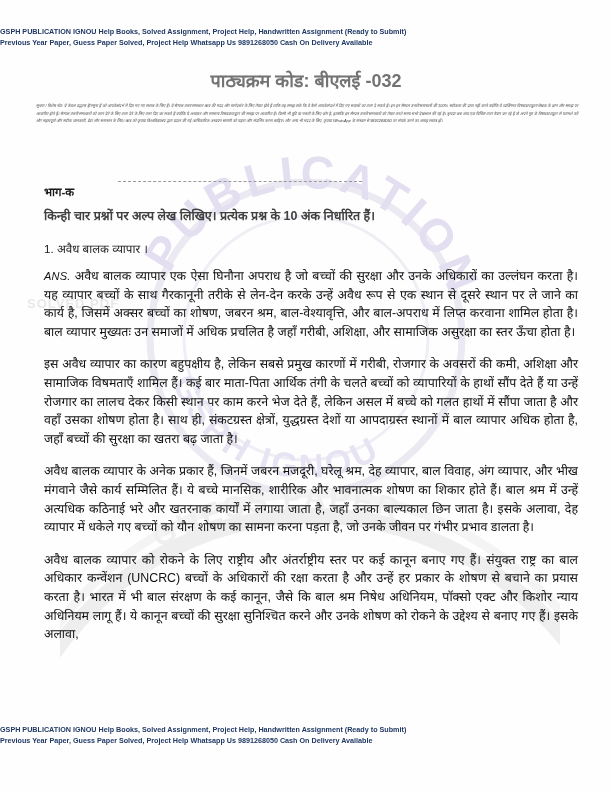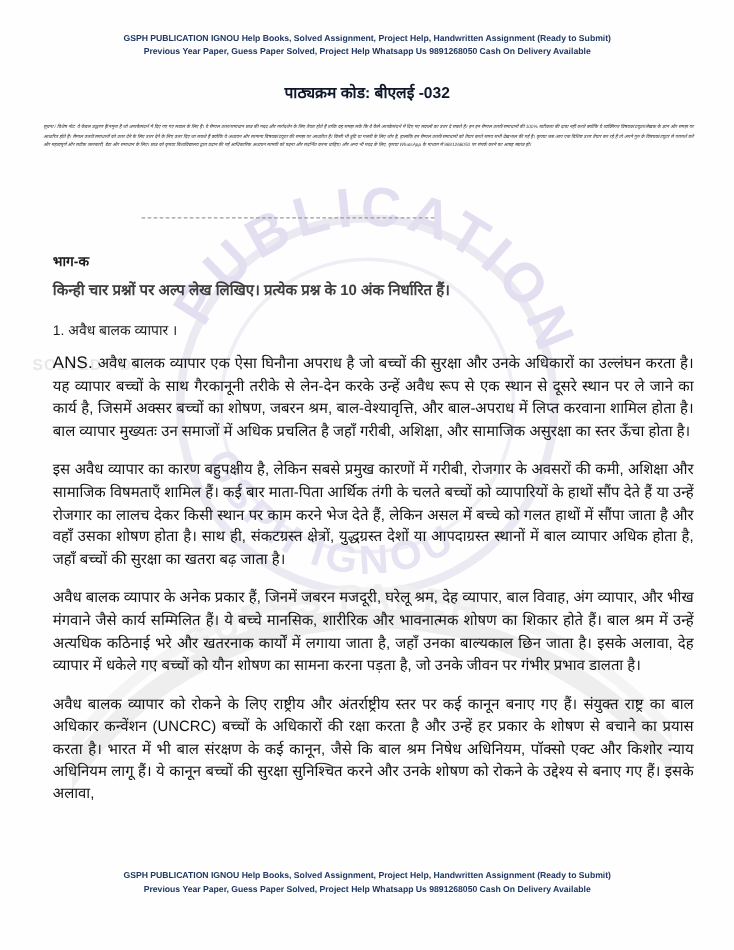"GSPH PUBLICATION IGNOU Help Books," .hdr, .ftr { text-align: center -> none }
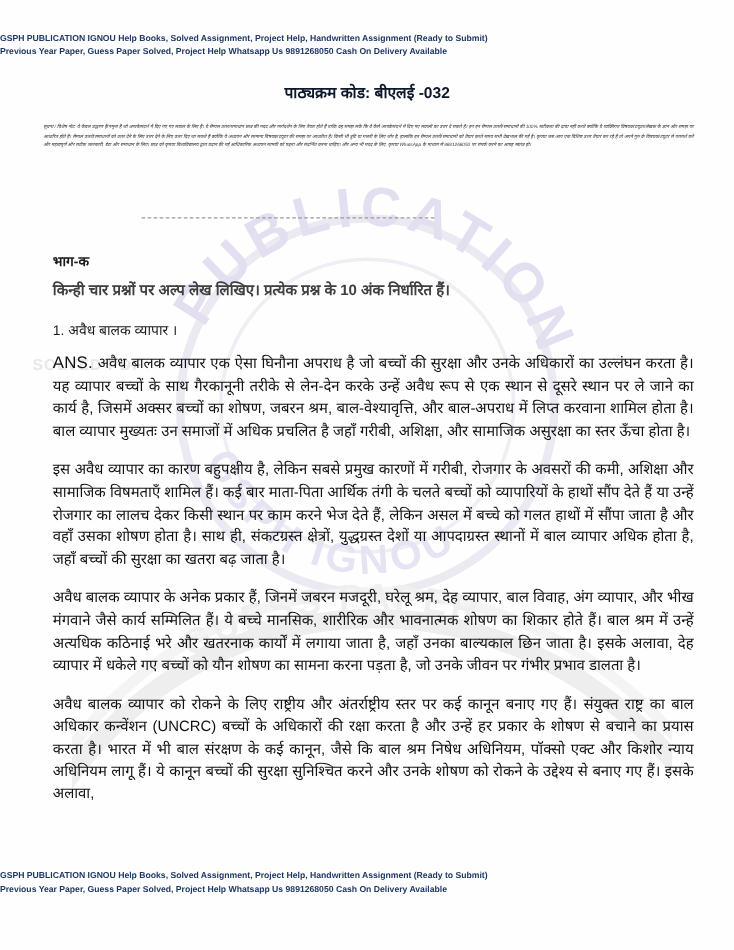"पाठ्यक्रम कोड: बीएलई -032" .doc-title { color: #0f172a -> #737373; font-size: 13px -> 18px }
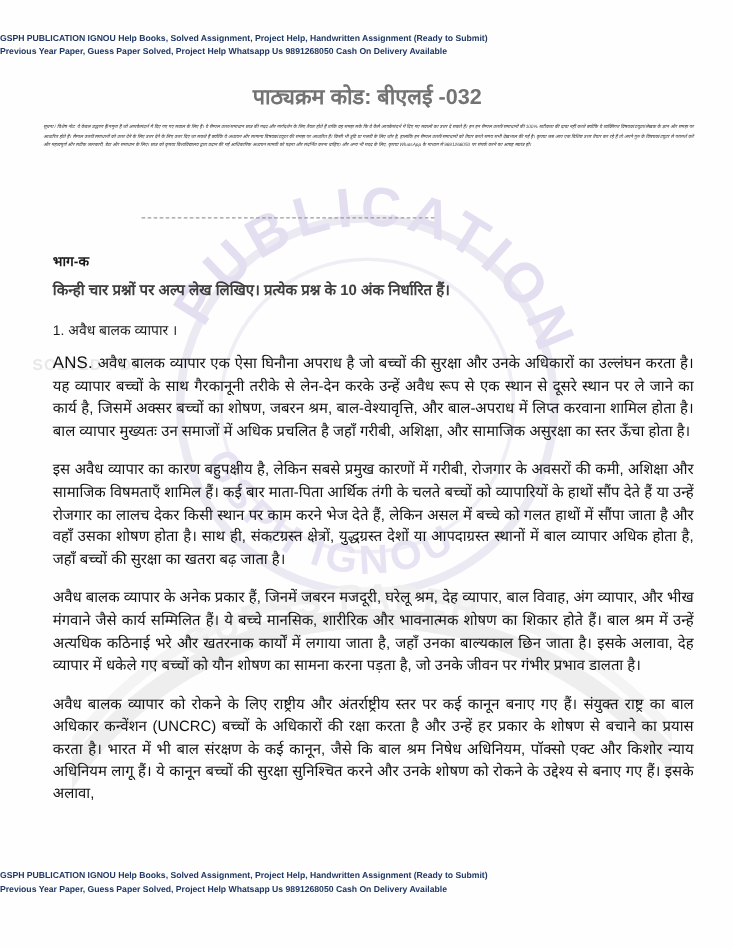"भाग-क" .content { top: 210px -> 184px }
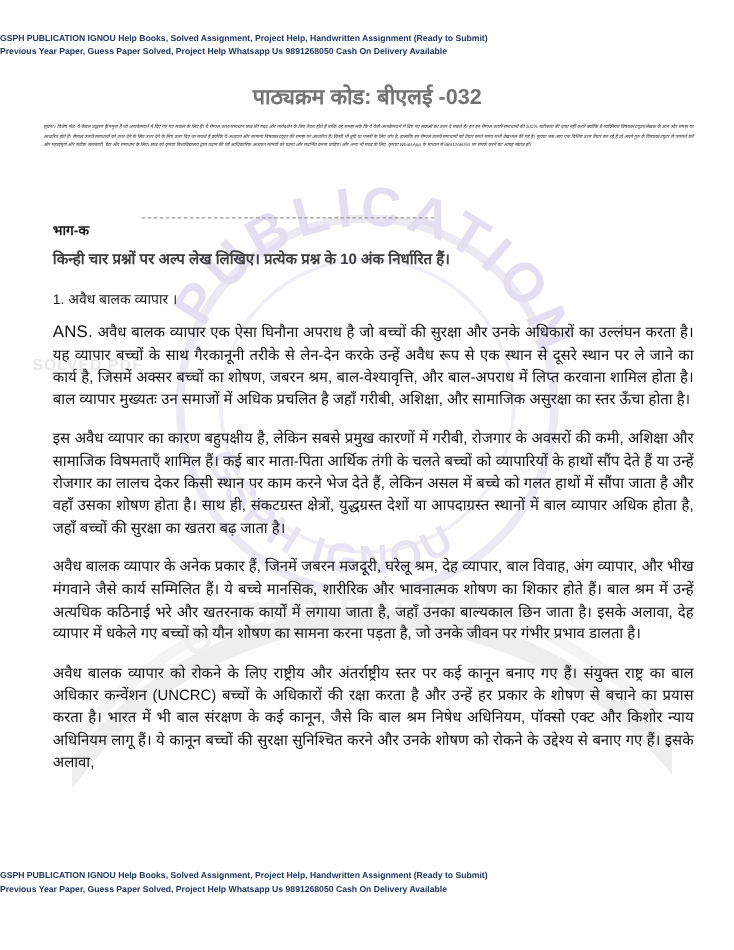"ANS." .para .ans-lbl { font-size: 14px -> 11px; font-style: none -> italic }
